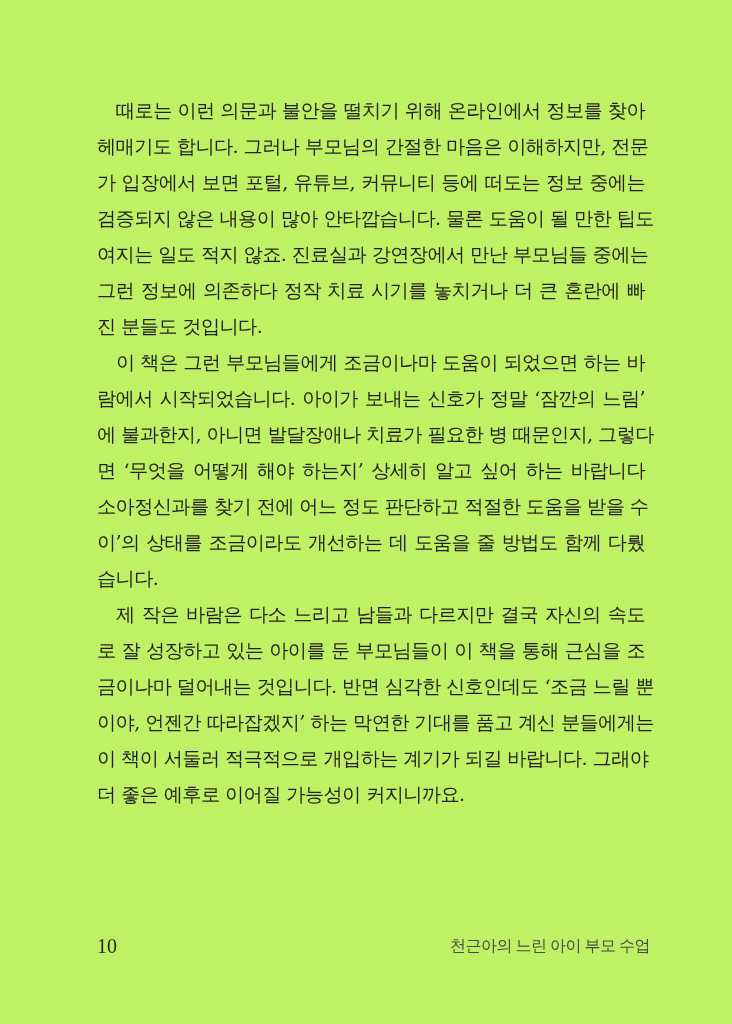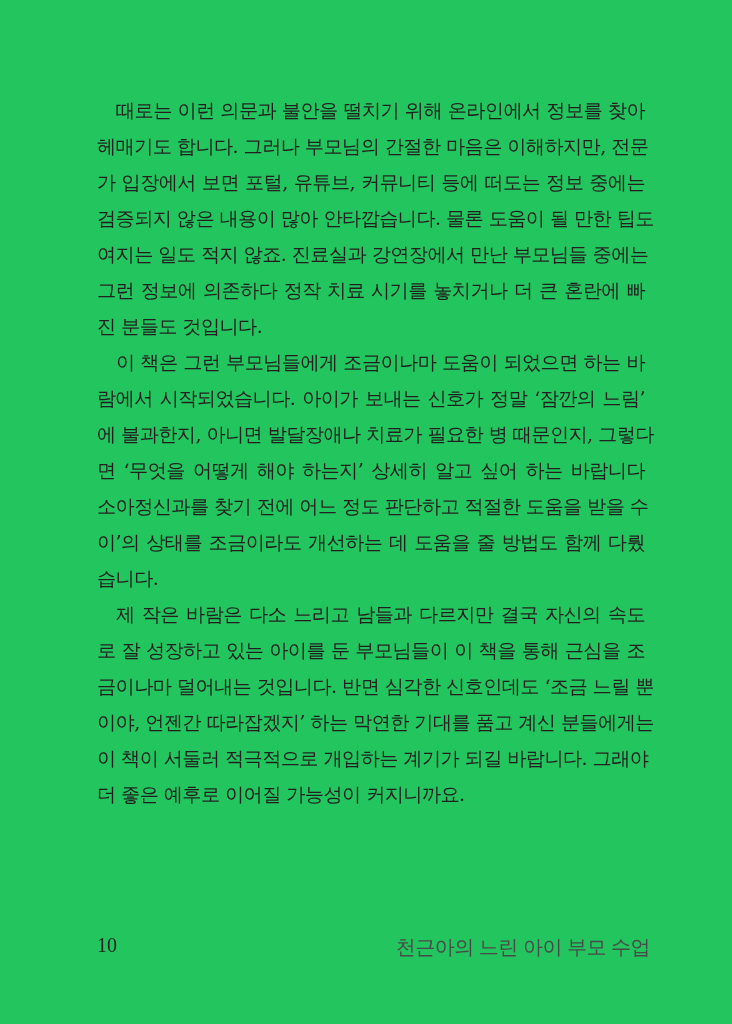"때로는 이런 의문과 불안을 떨치기" .page { background: #22c55e -> #bef264 }
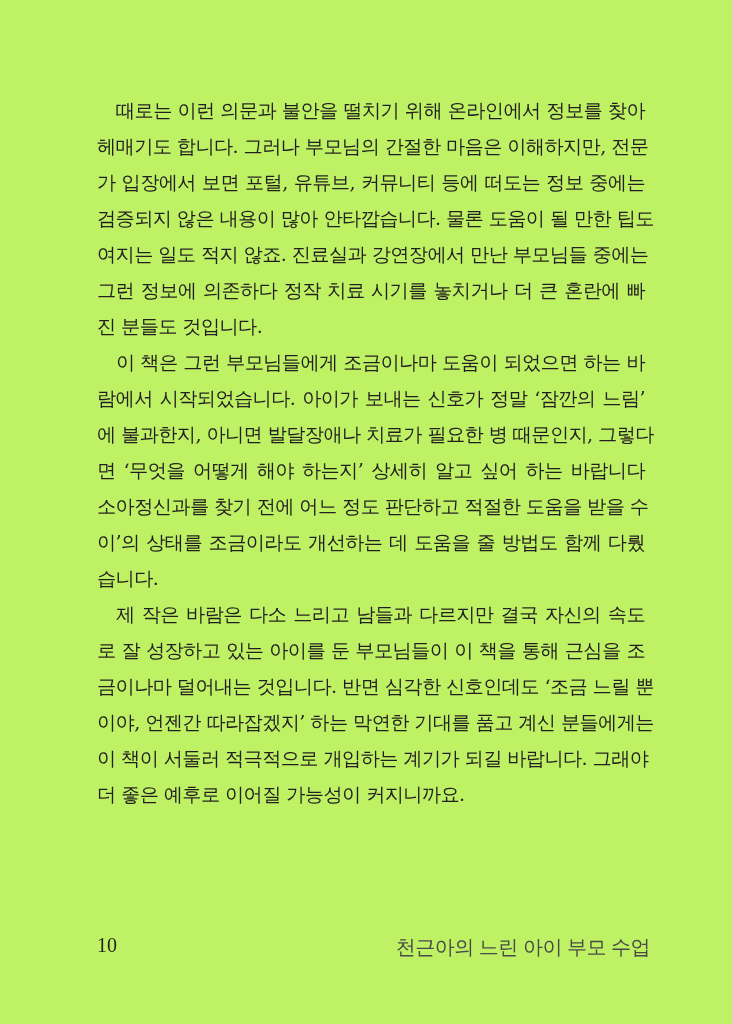"10" .footer { align-items: flex-start -> center }
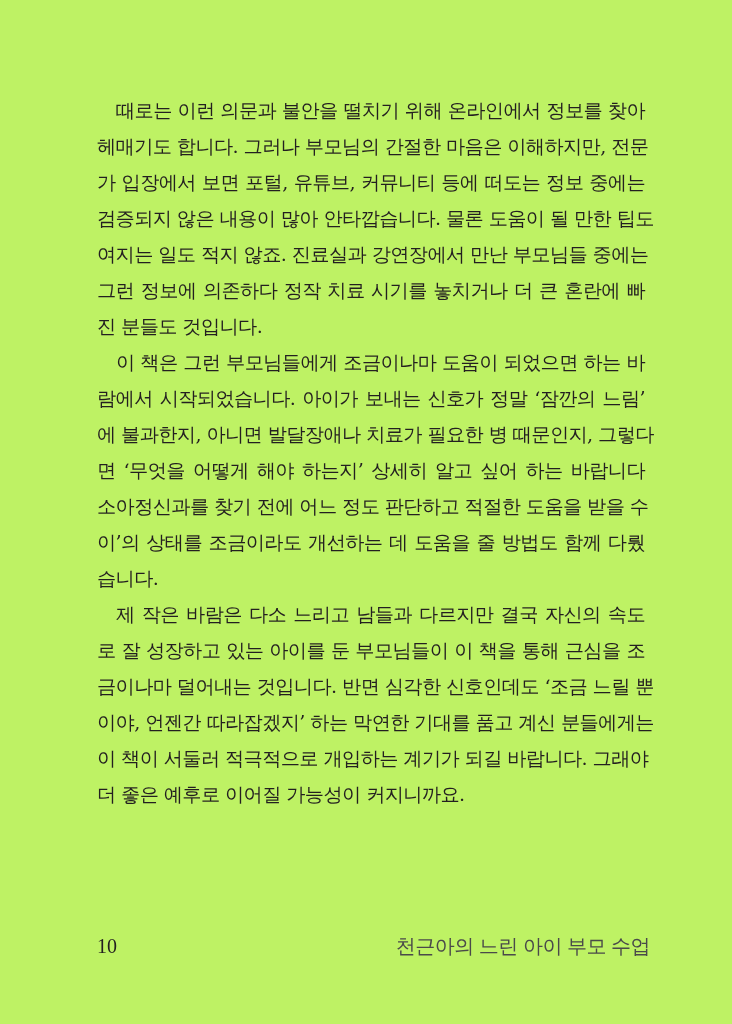"천근아의 느린 아이 부모 수업" .running-title { font-family: Liberation Sans, sans-serif -> Liberation Serif, serif; font-size: 20px -> 16px }
